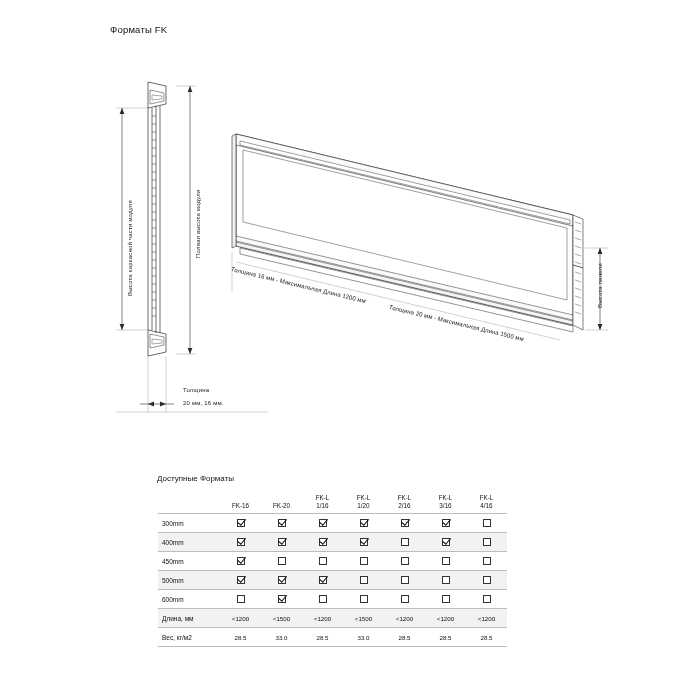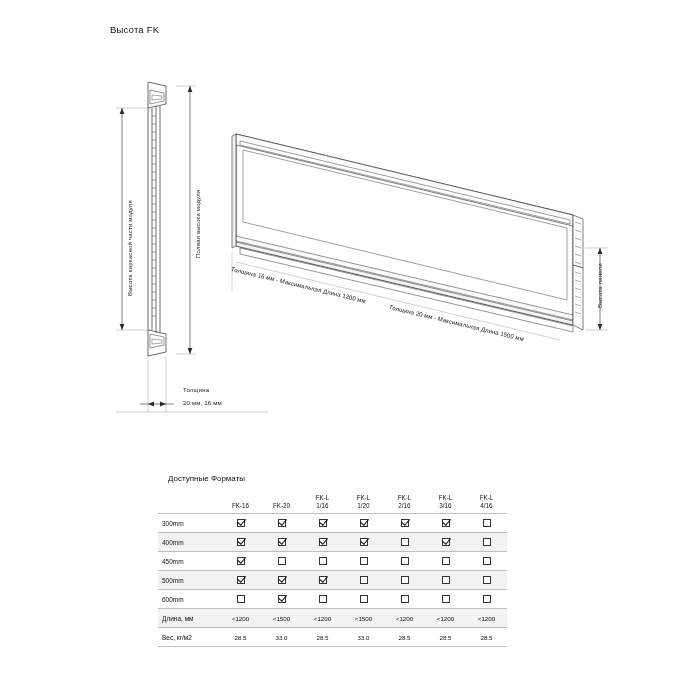"Высота FK" div.title { text: Высота -> Форматы }
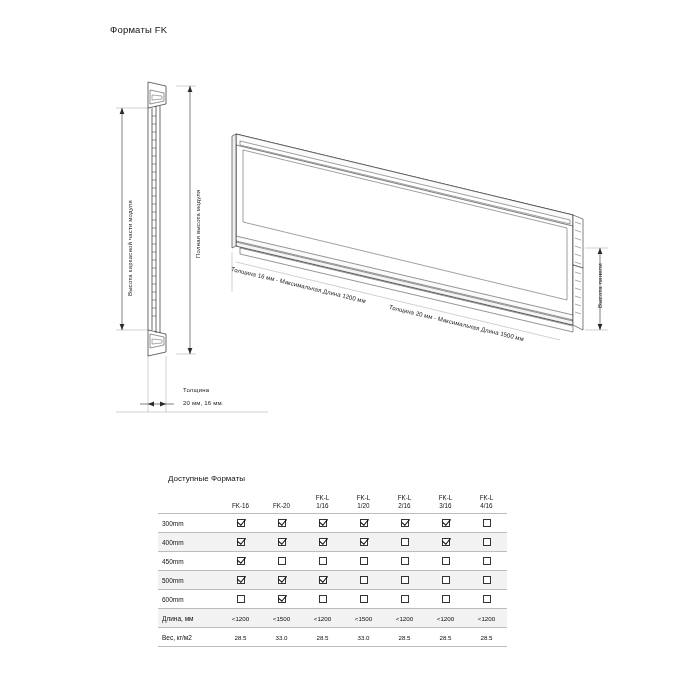"Доступные Форматы" .table-title { left: 168px -> 157px }
